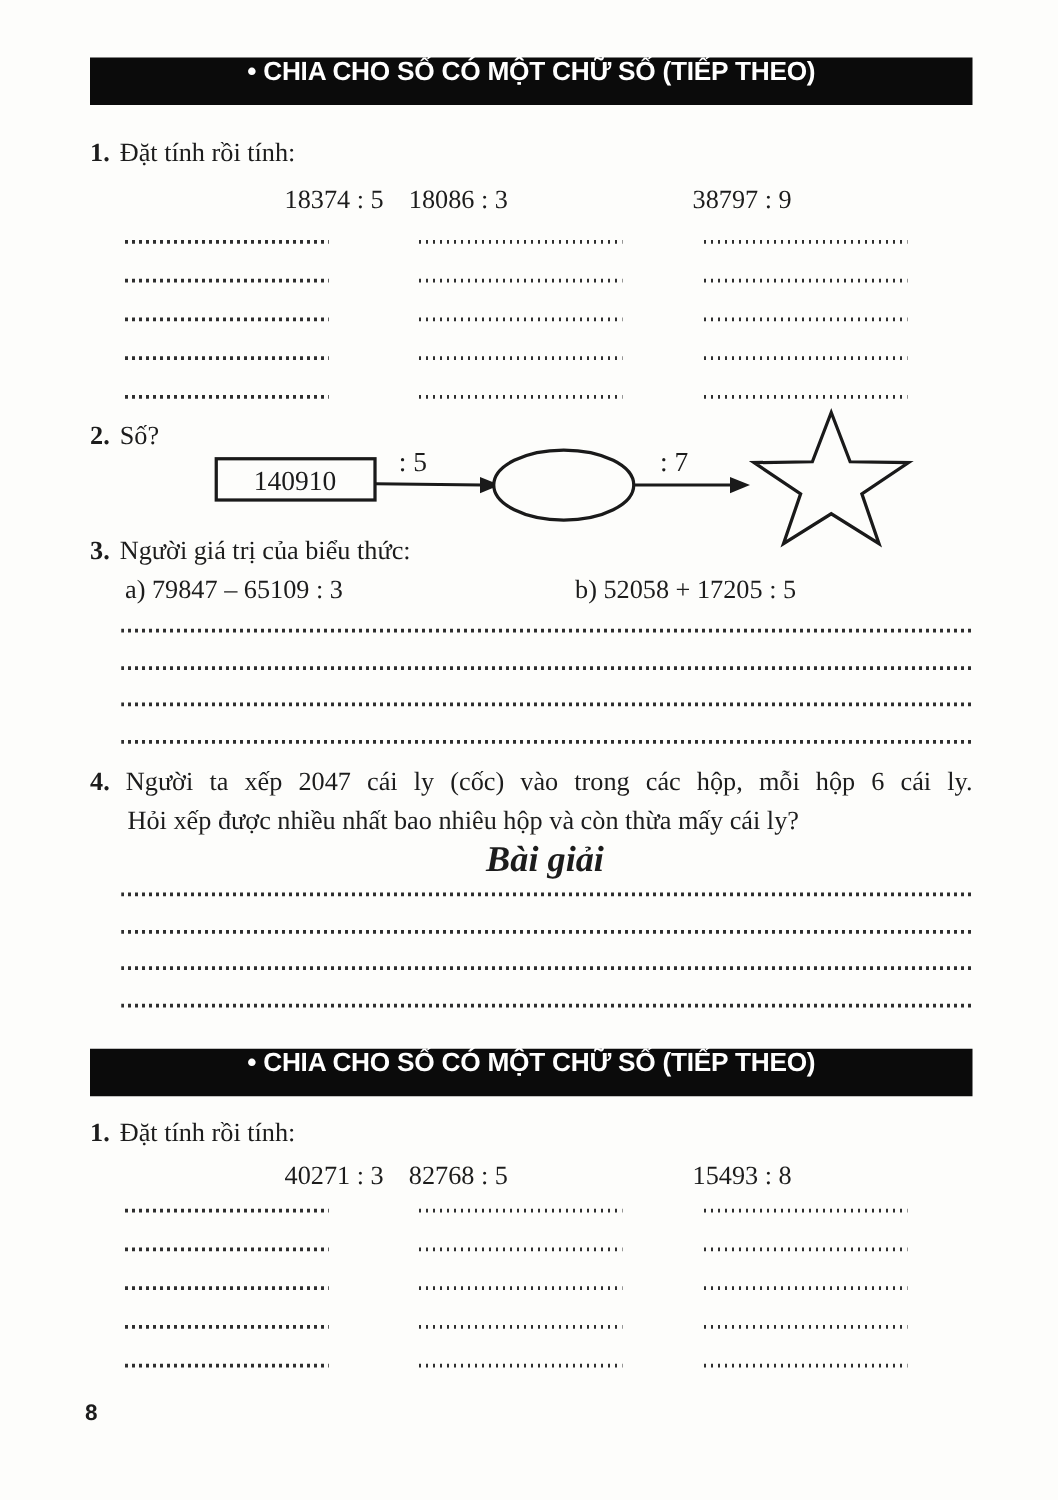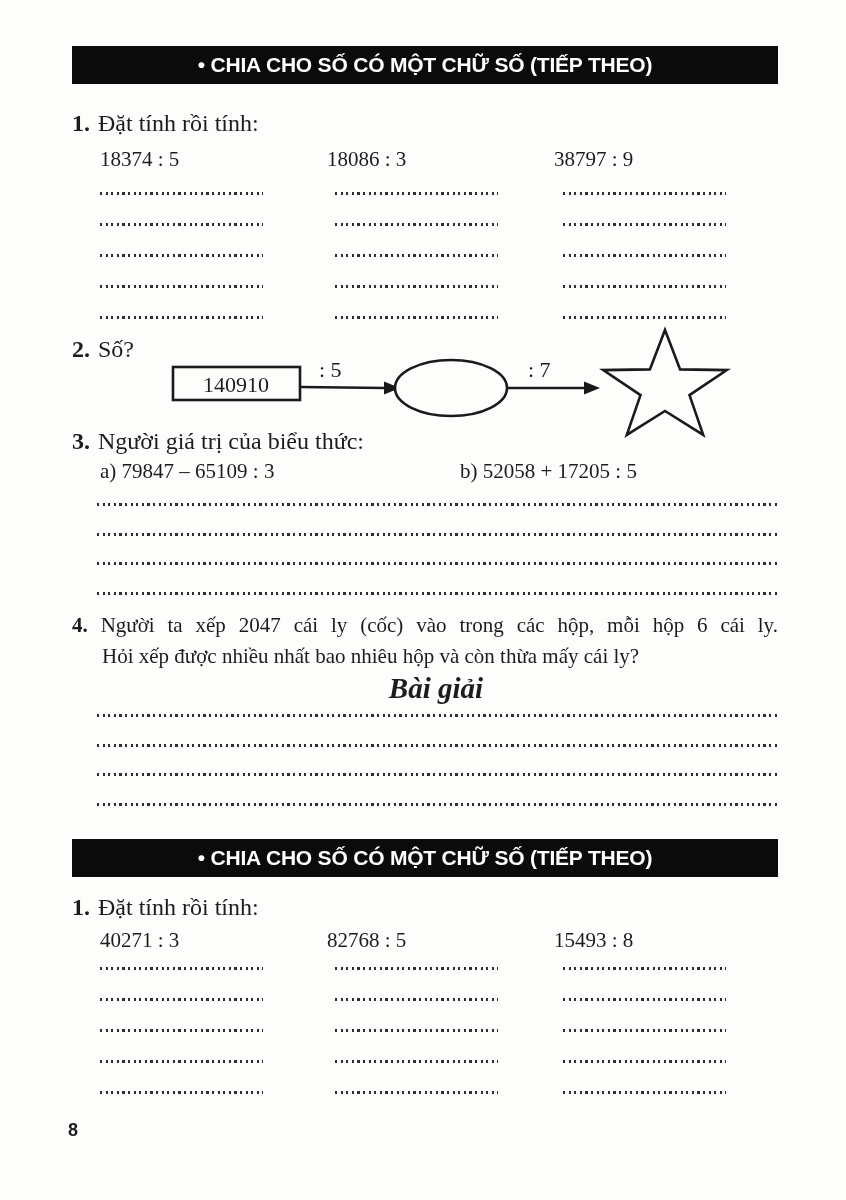"• CHIA CHO SỐ CÓ" .banner { align-items: center -> flex-start }
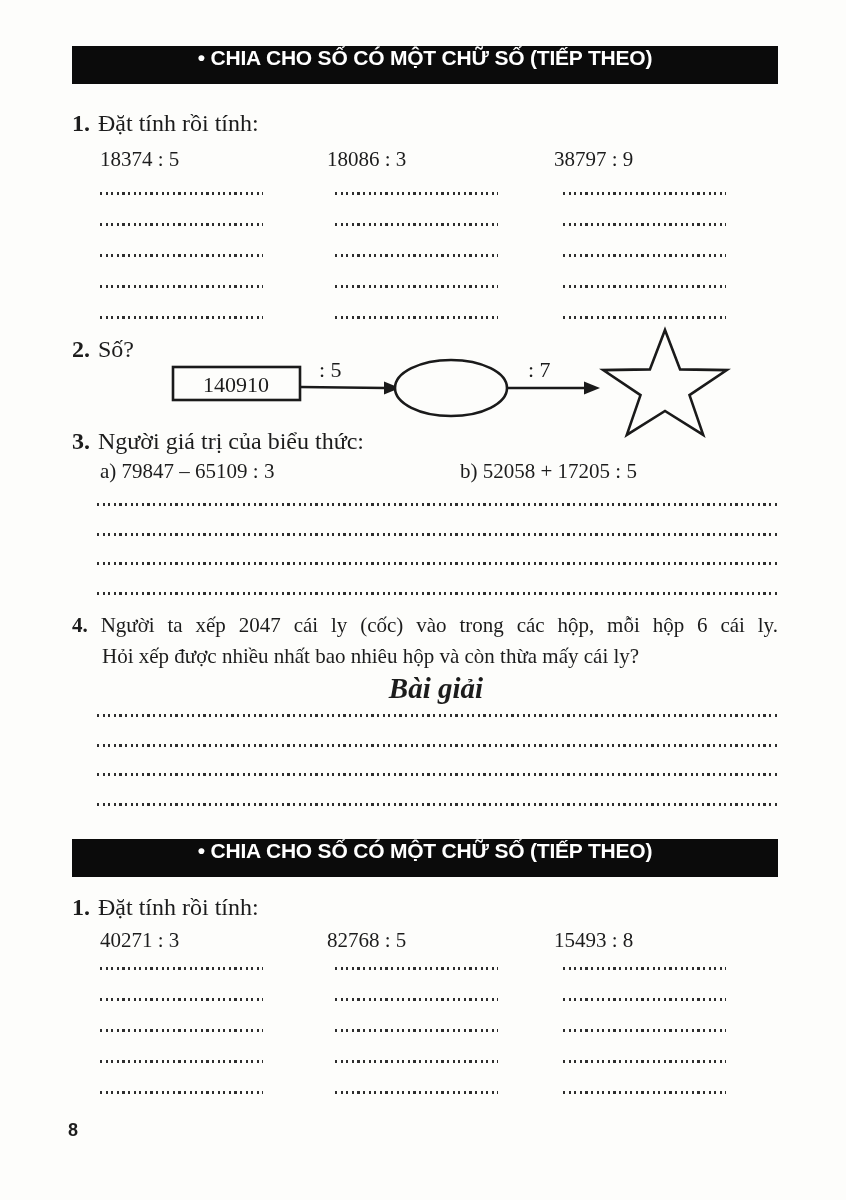"1. Đặt tính rồi tính:" .ex-heading { font-size: 24px -> 21px }
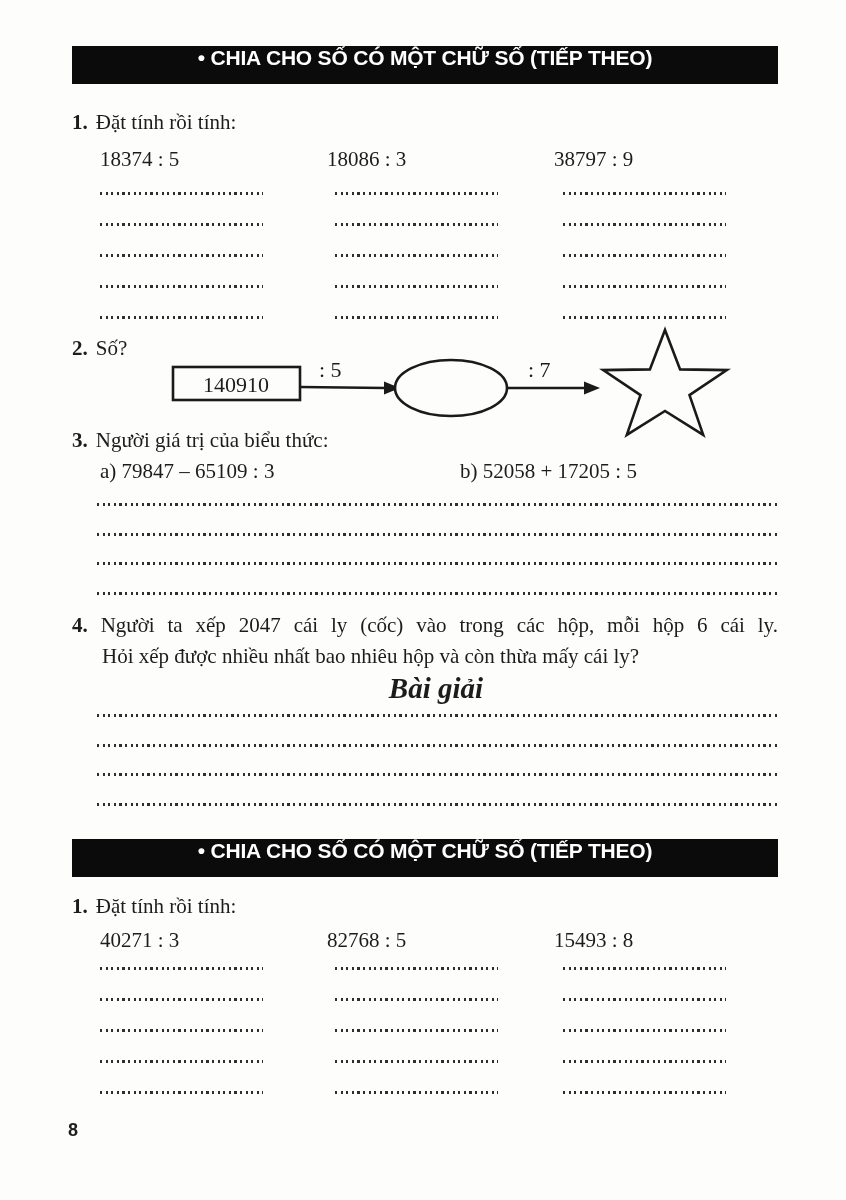"18374 : 5" .probs3 .p1 { text-align: none -> right }
